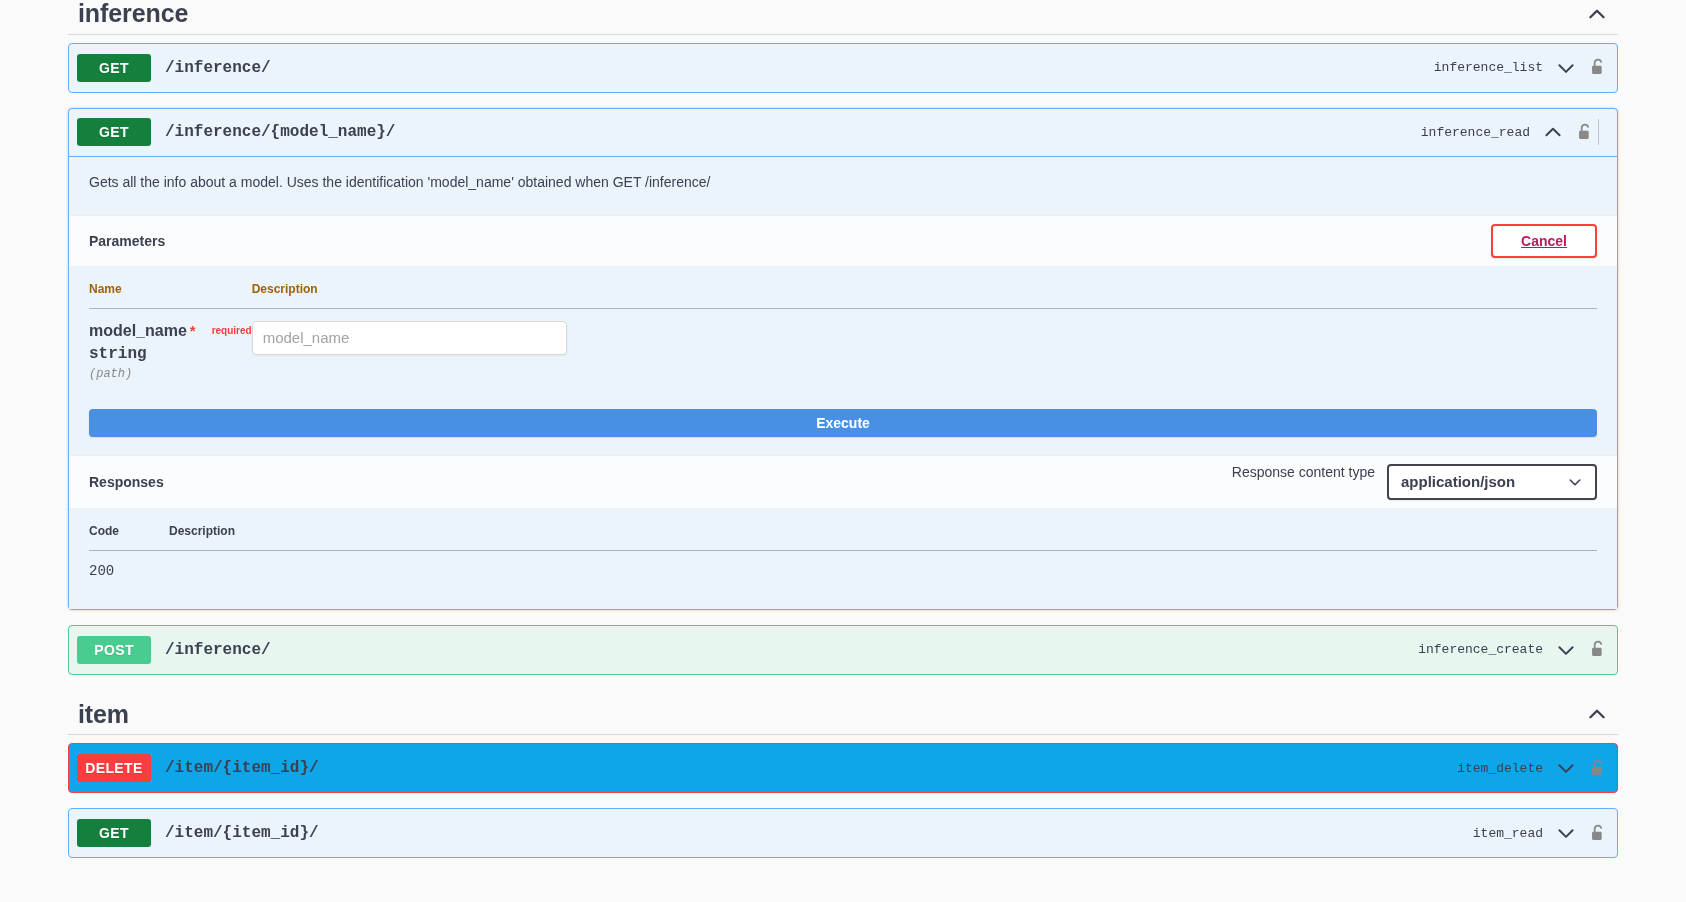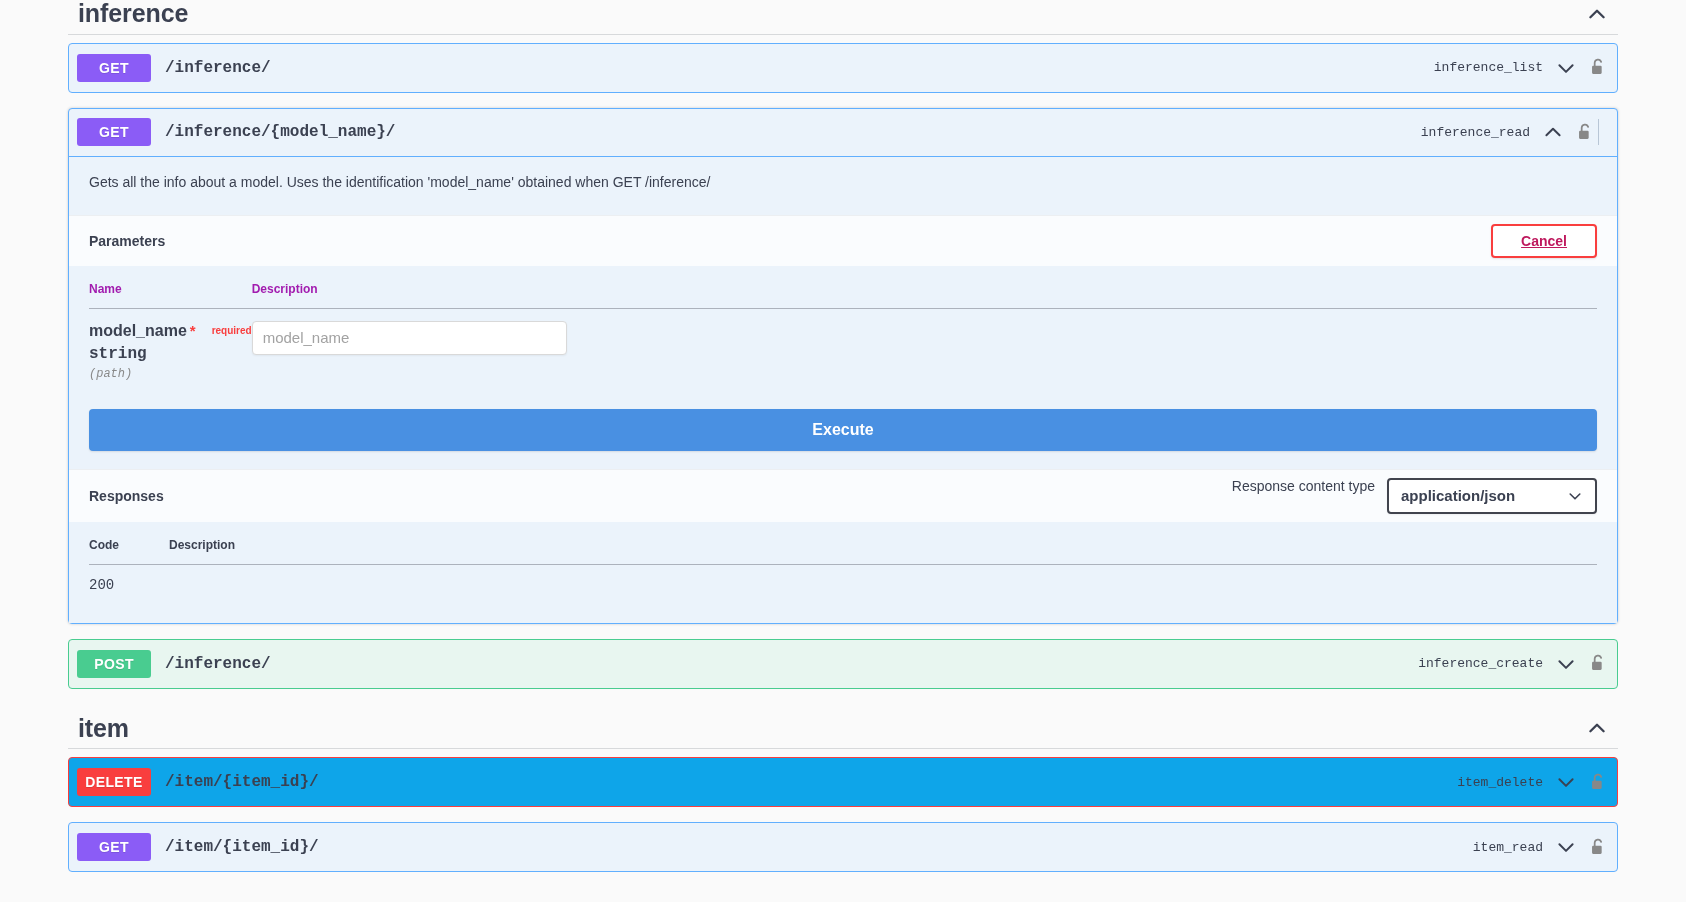"GET" .m-get { background: #8b5cf6 -> #15803d }
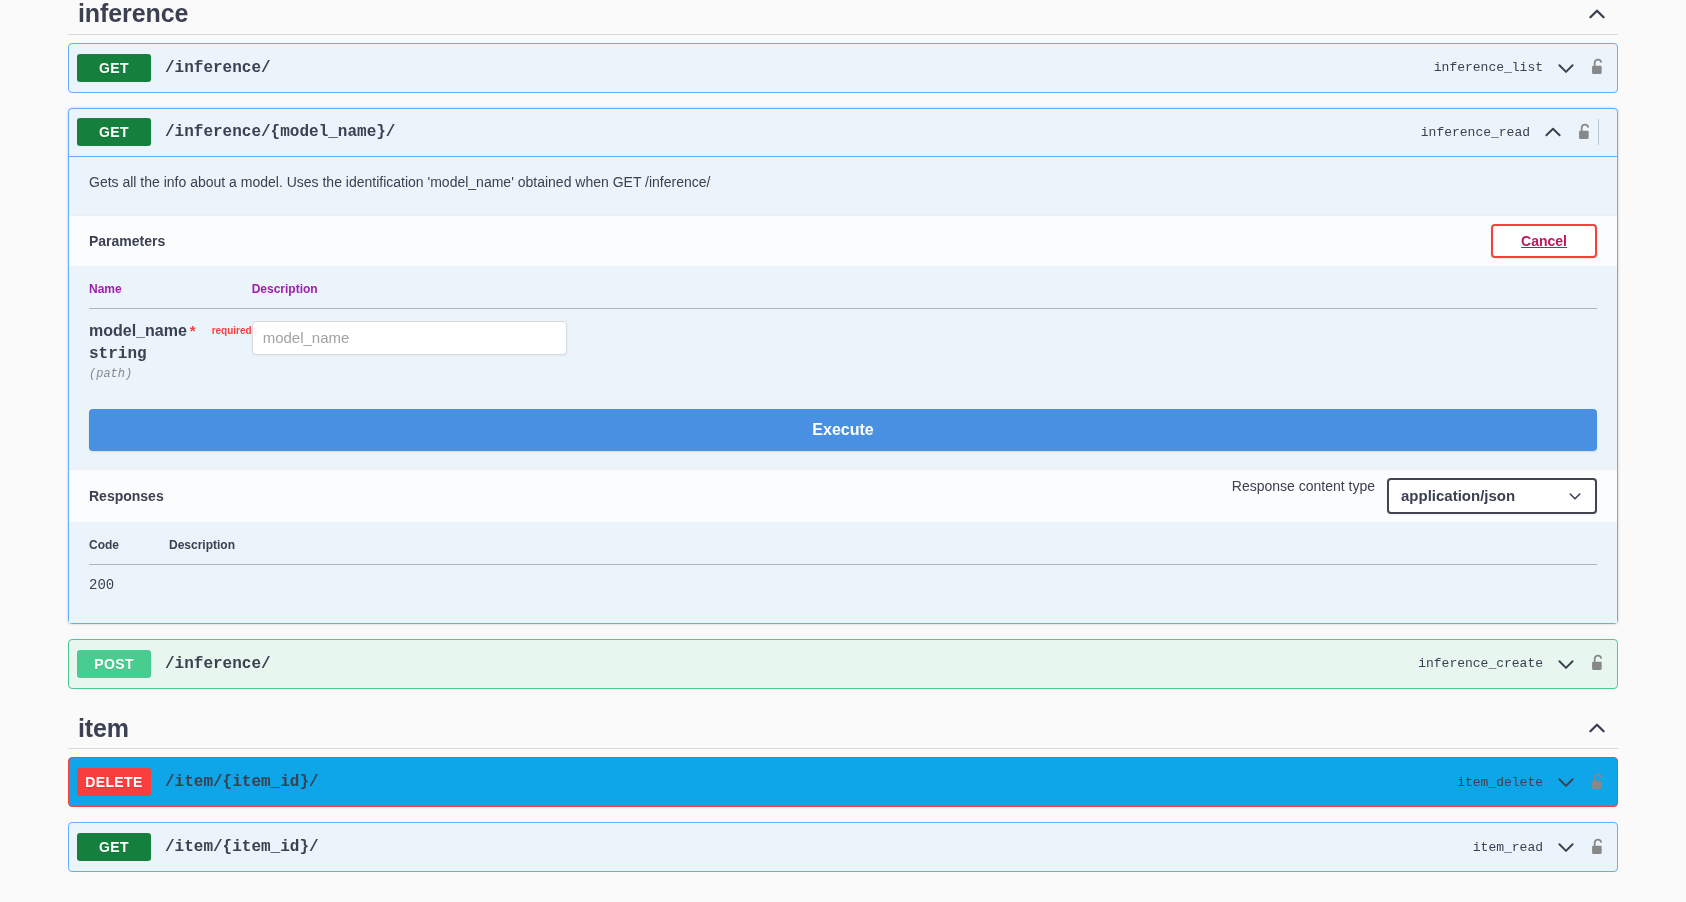"Name" table.params th { color: #a21caf -> #a16207 }
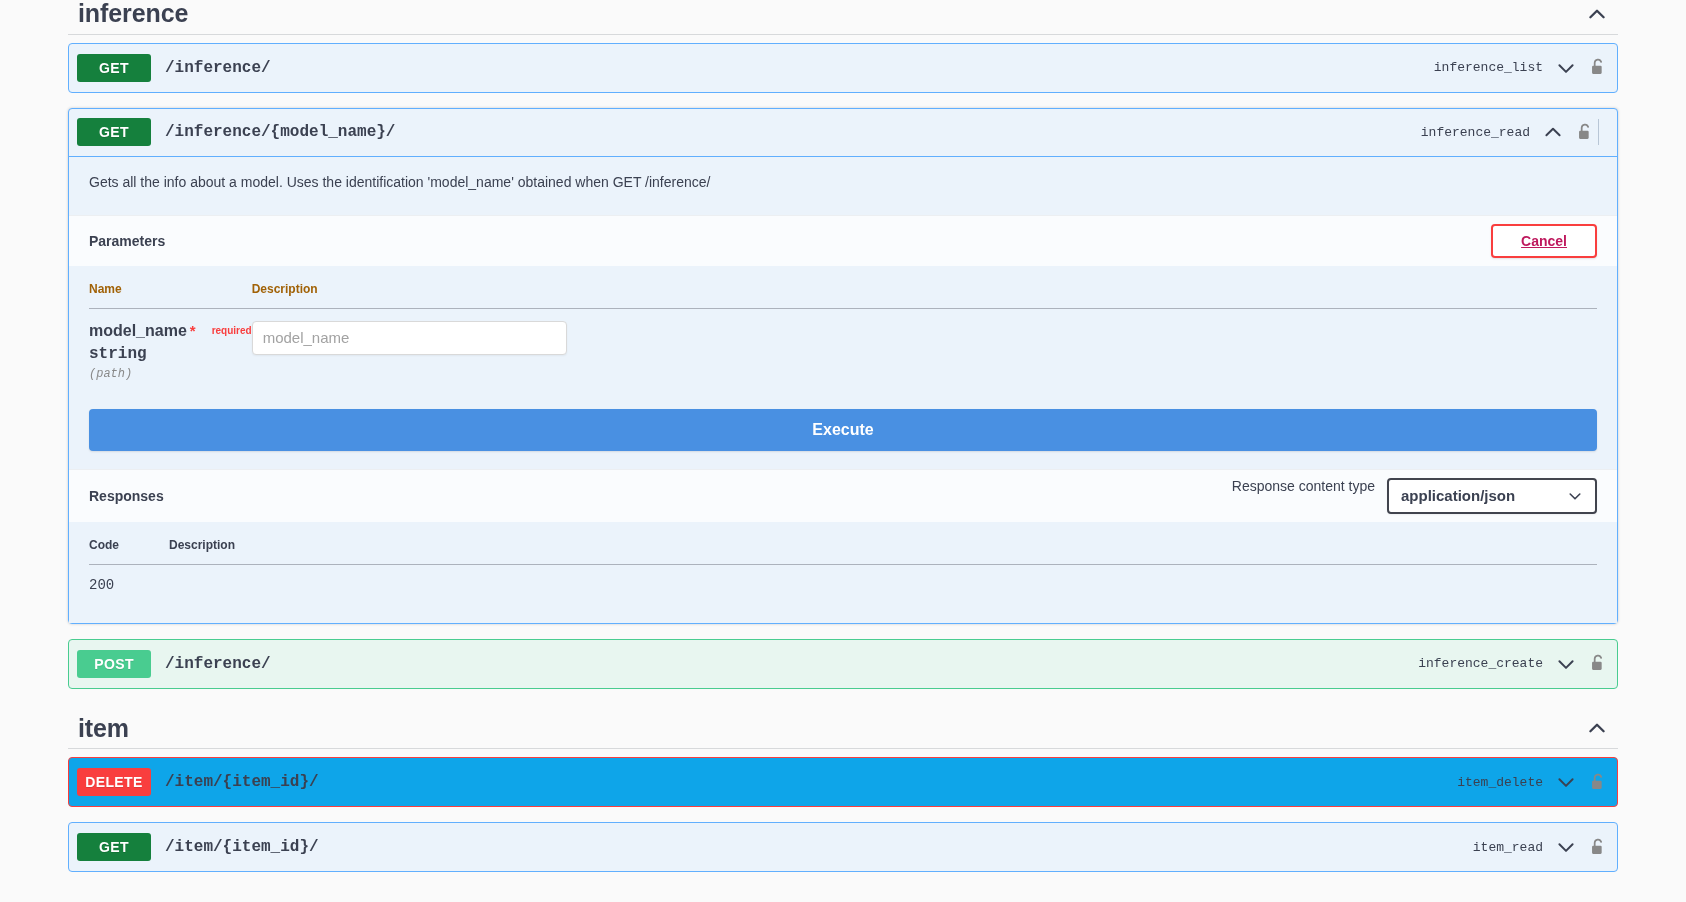"Execute" .btn-execute { font-size: 16px -> 14px; padding: 10px 0 -> 4px 0 }
